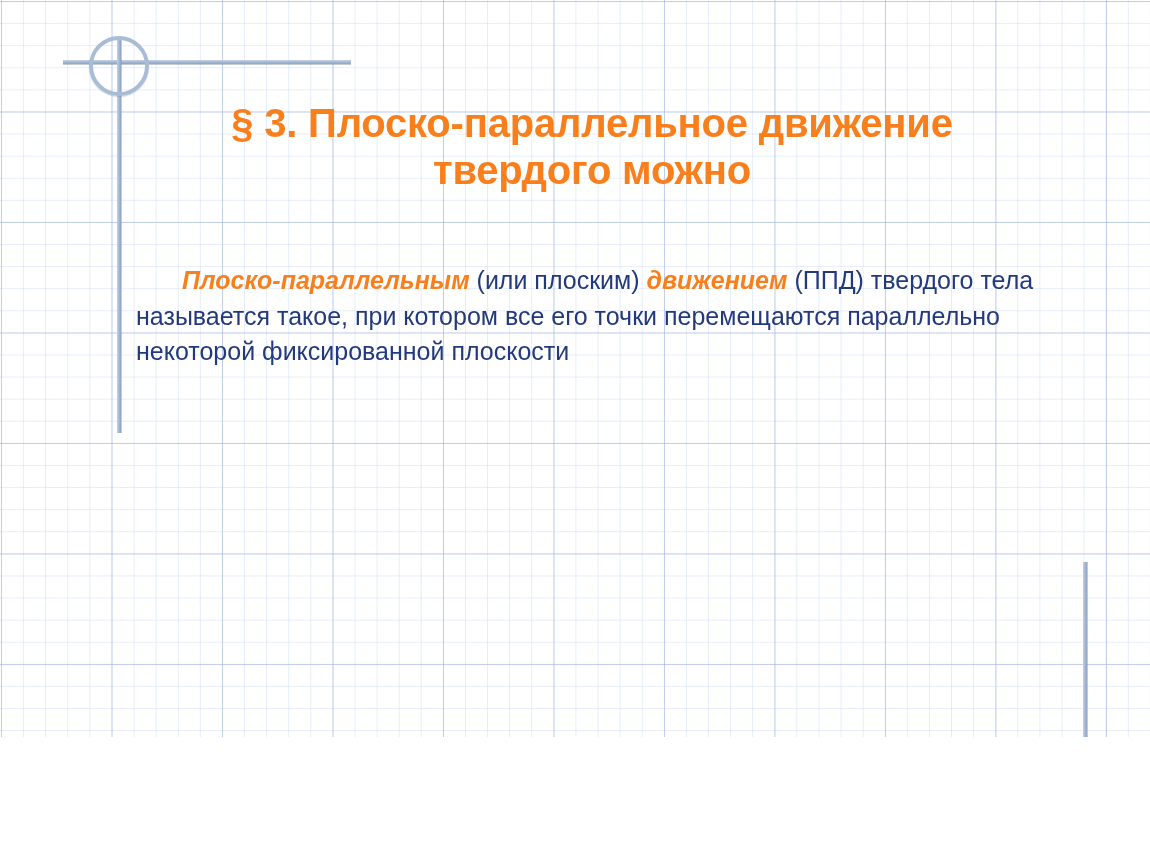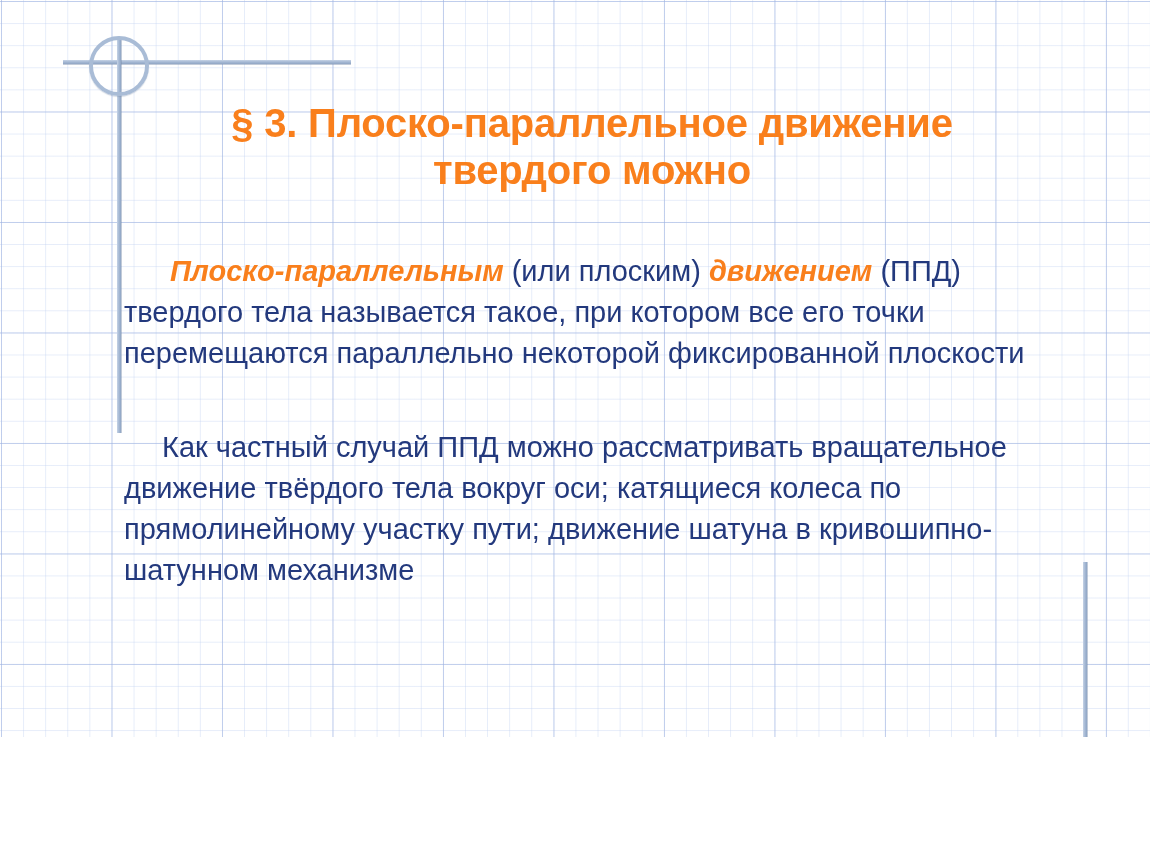"Плоско-параллельным (или плоским)" .para { font-size: 29px -> 25px; margin: 4px -> 16px }
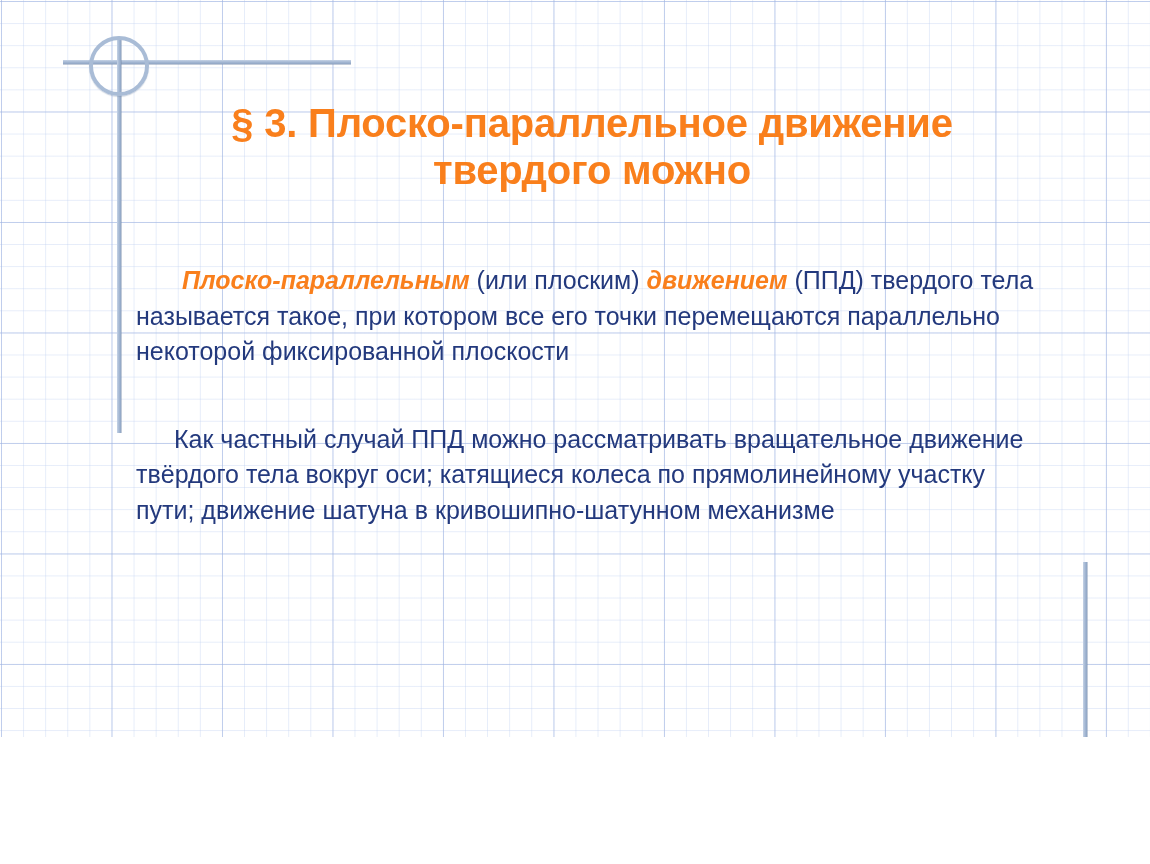"Как частный случай ППД можно" p.para { html: <p>Как частный случай ППД можно рассматривать вращательное движение твёрдого тела вокруг оси; катящиеся колеса по прямолинейному участку пути; движение шатуна в кривошипно-шатунном механизме</p> -> none }
